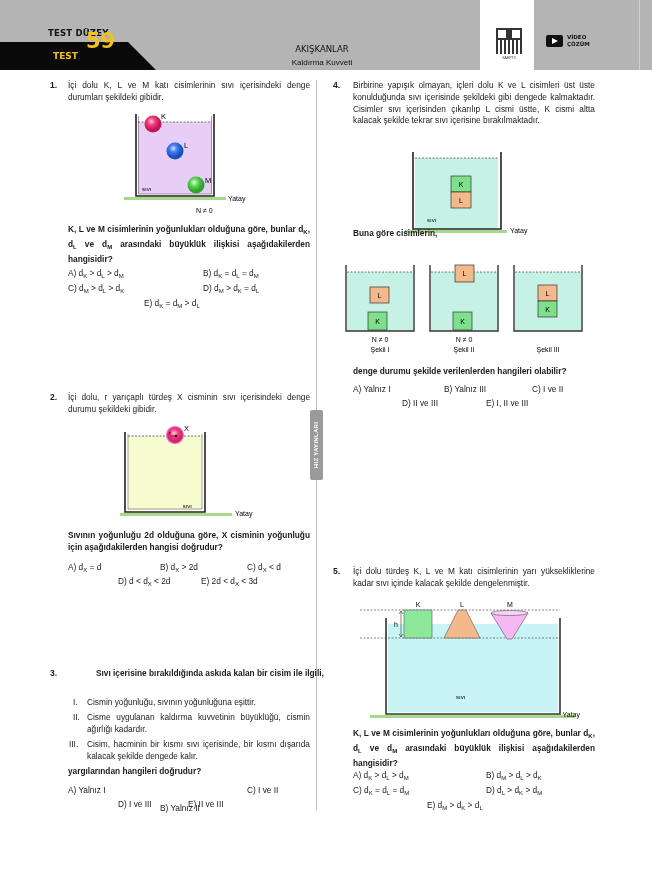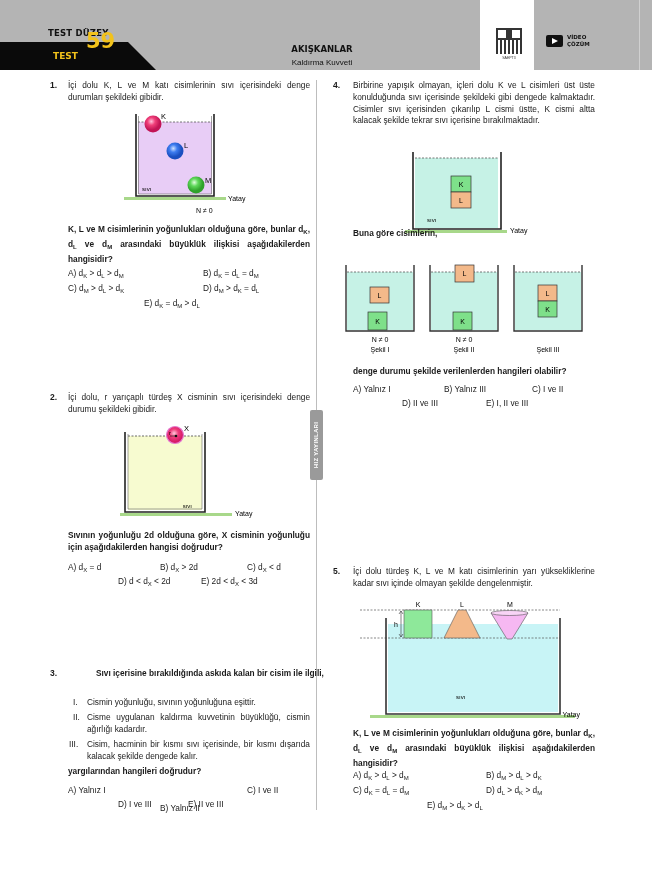"AKIŞKANLAR" .topic { font-weight: bold -> normal }
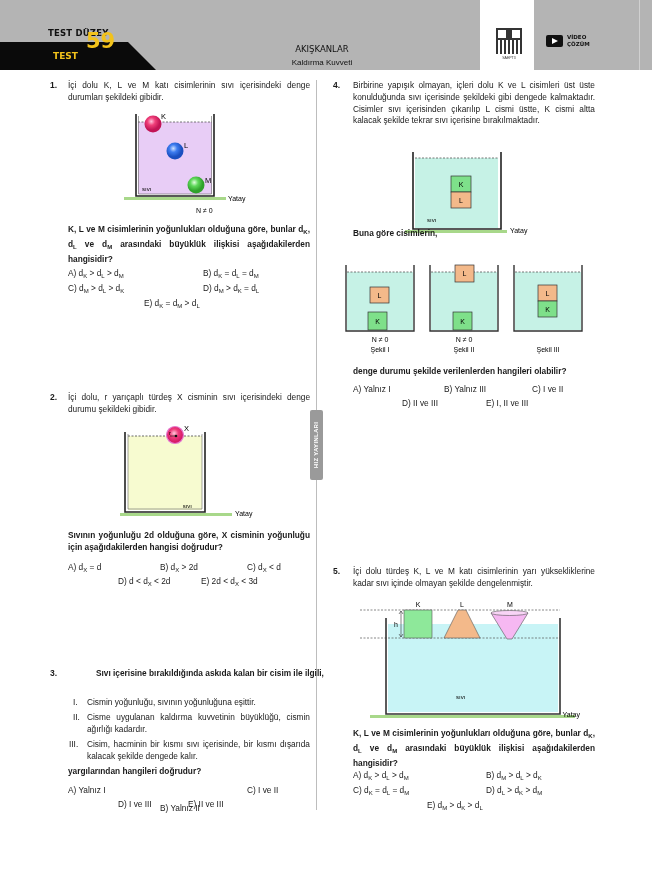"İçi dolu türdeş K, L" div.qtext { text: olmayan -> kalacak }
